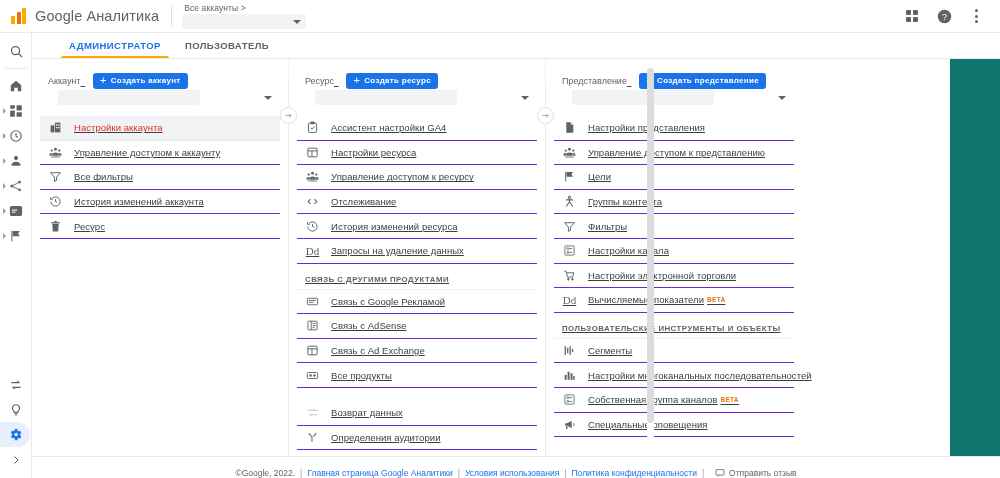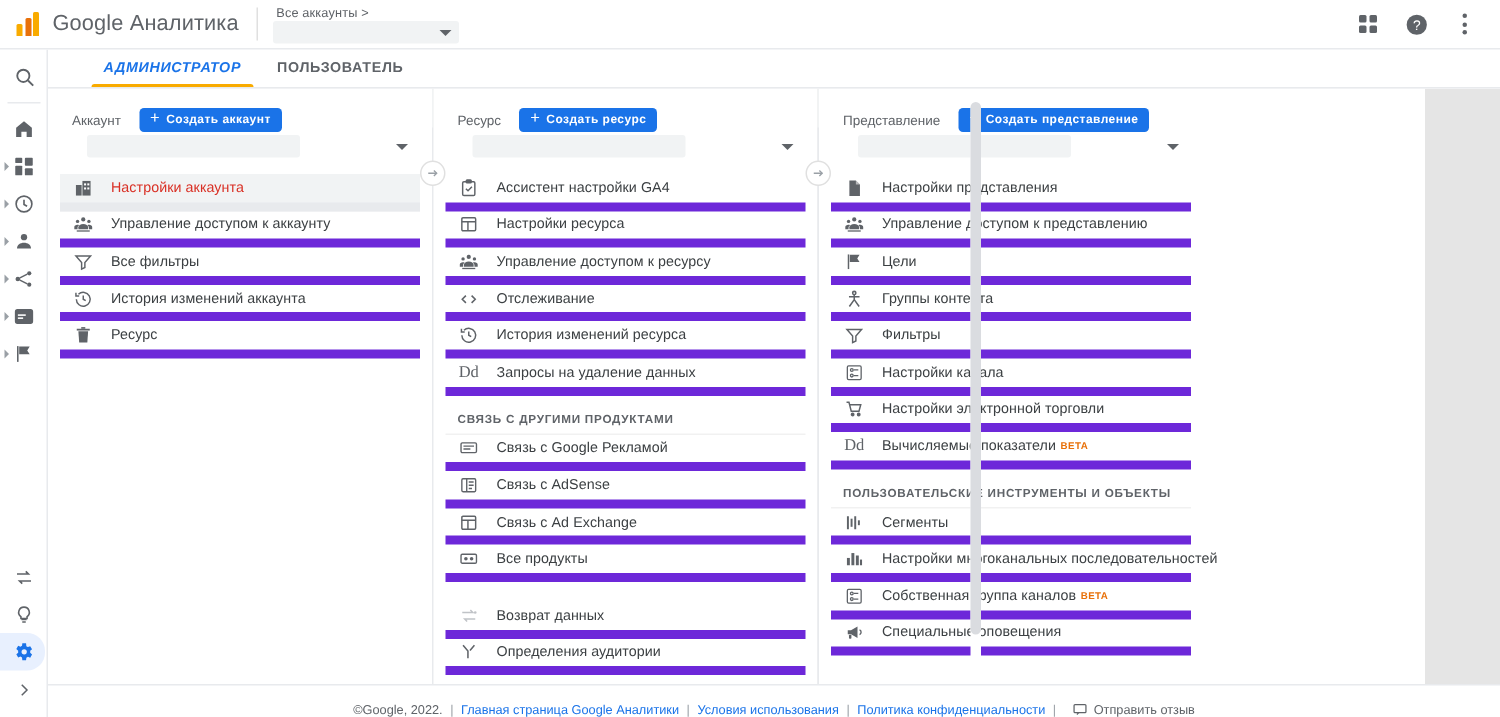"АДМИНИСТРАТОР" .tab.active { font-style: italic -> none }
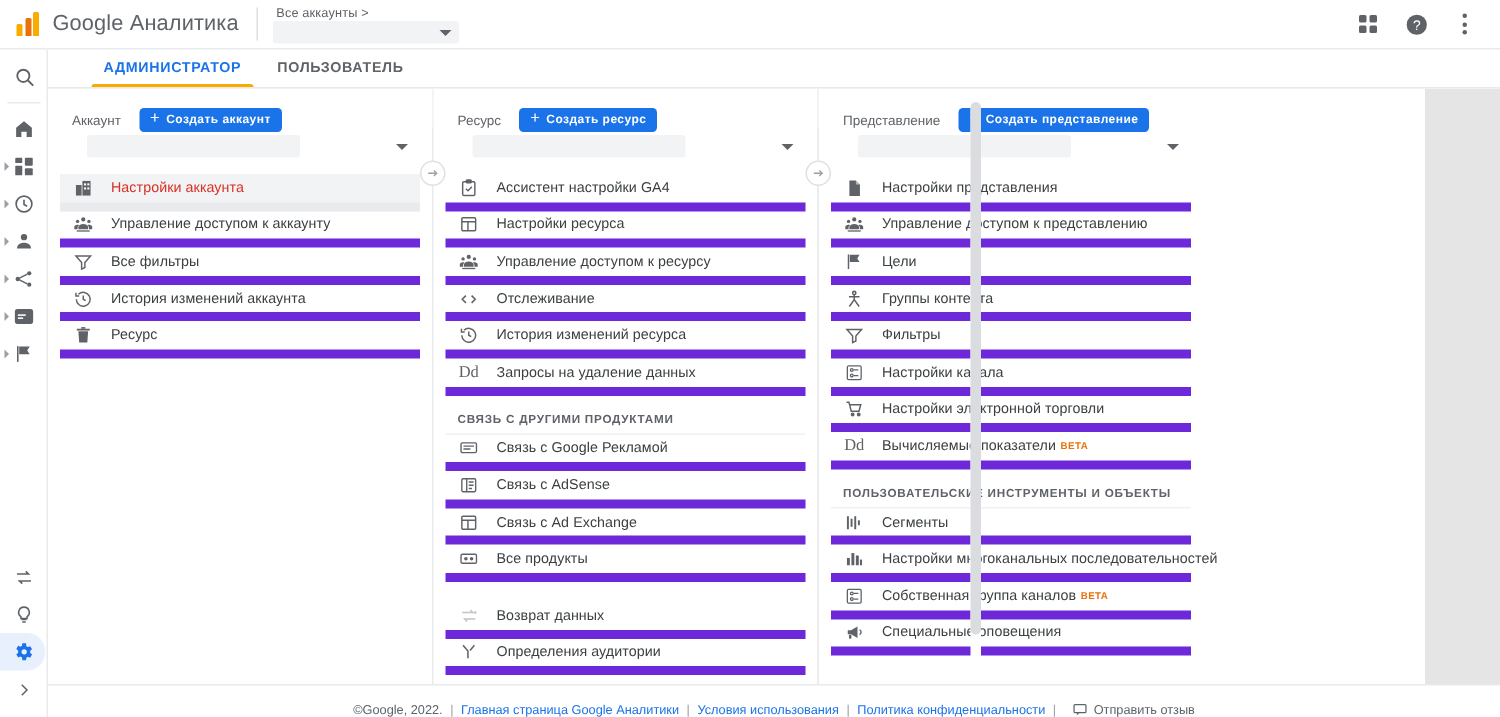"Аккаунт" .main { background: #e5e5e5 -> #0f766e; text-decoration: none -> underline }
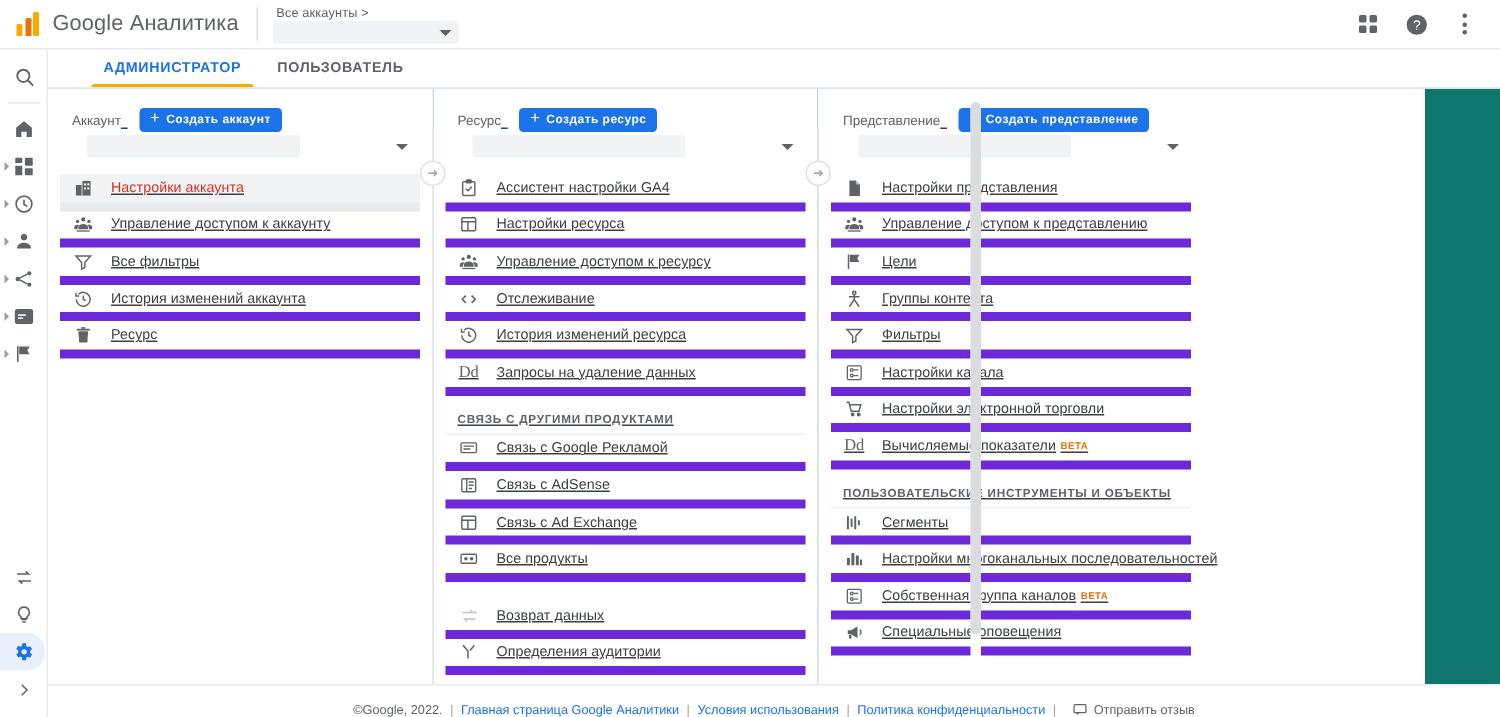"Настройки аккаунта" .item { border-bottom: 6px solid #6d28d9 -> 1px solid #6d28d9 }
